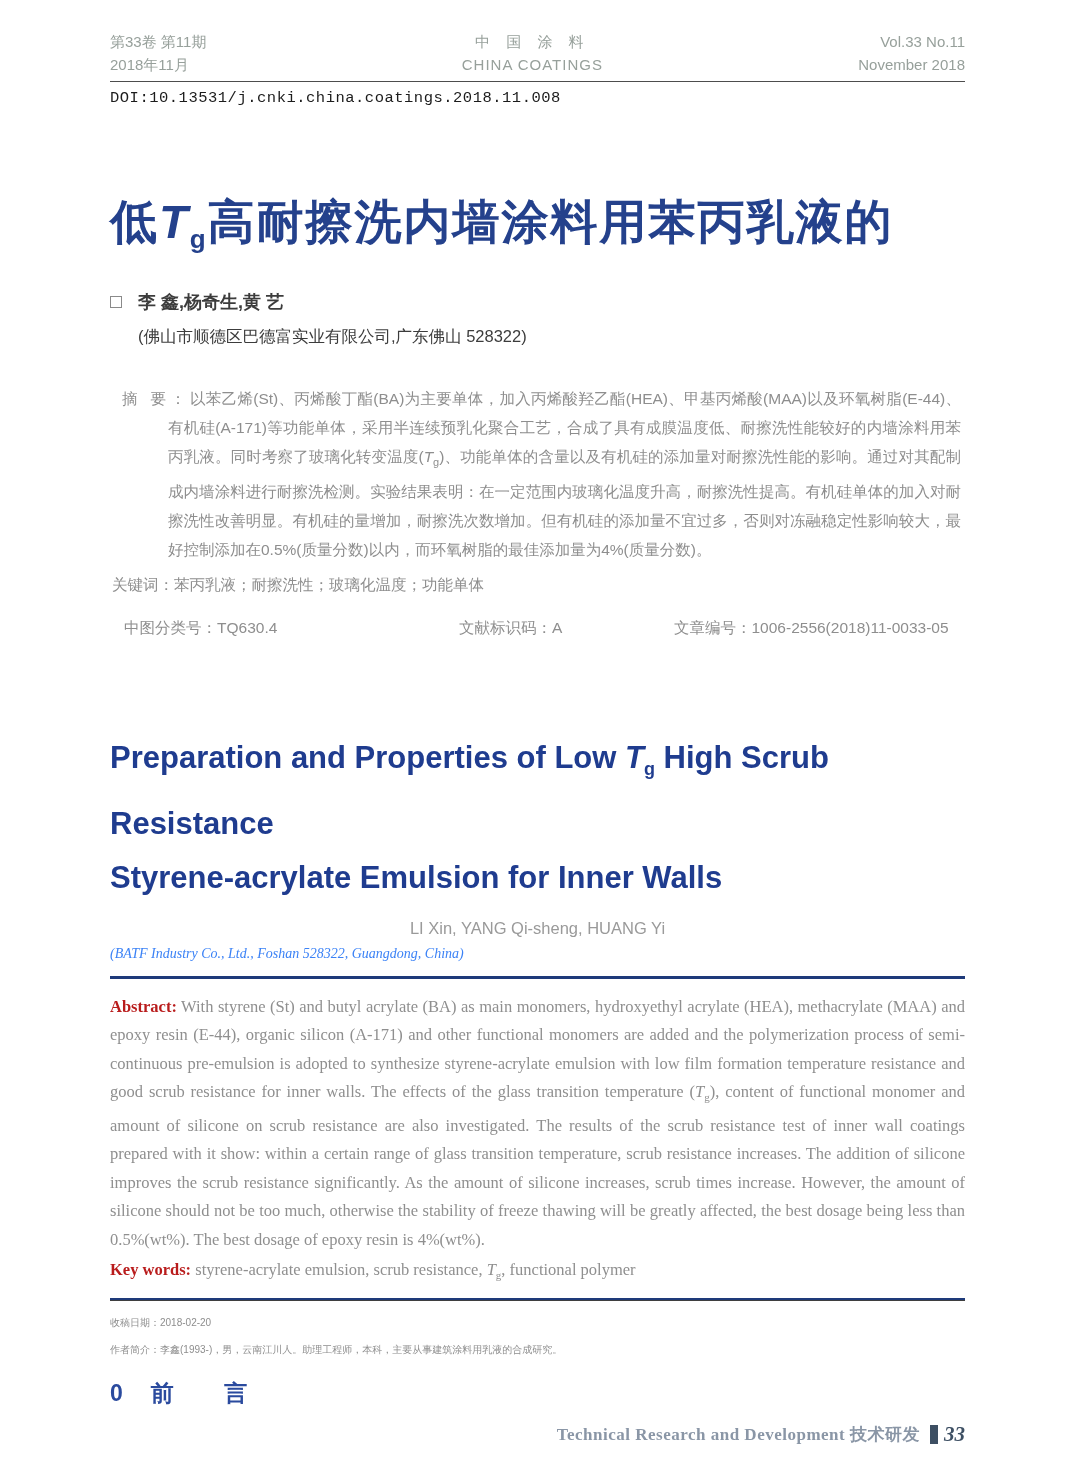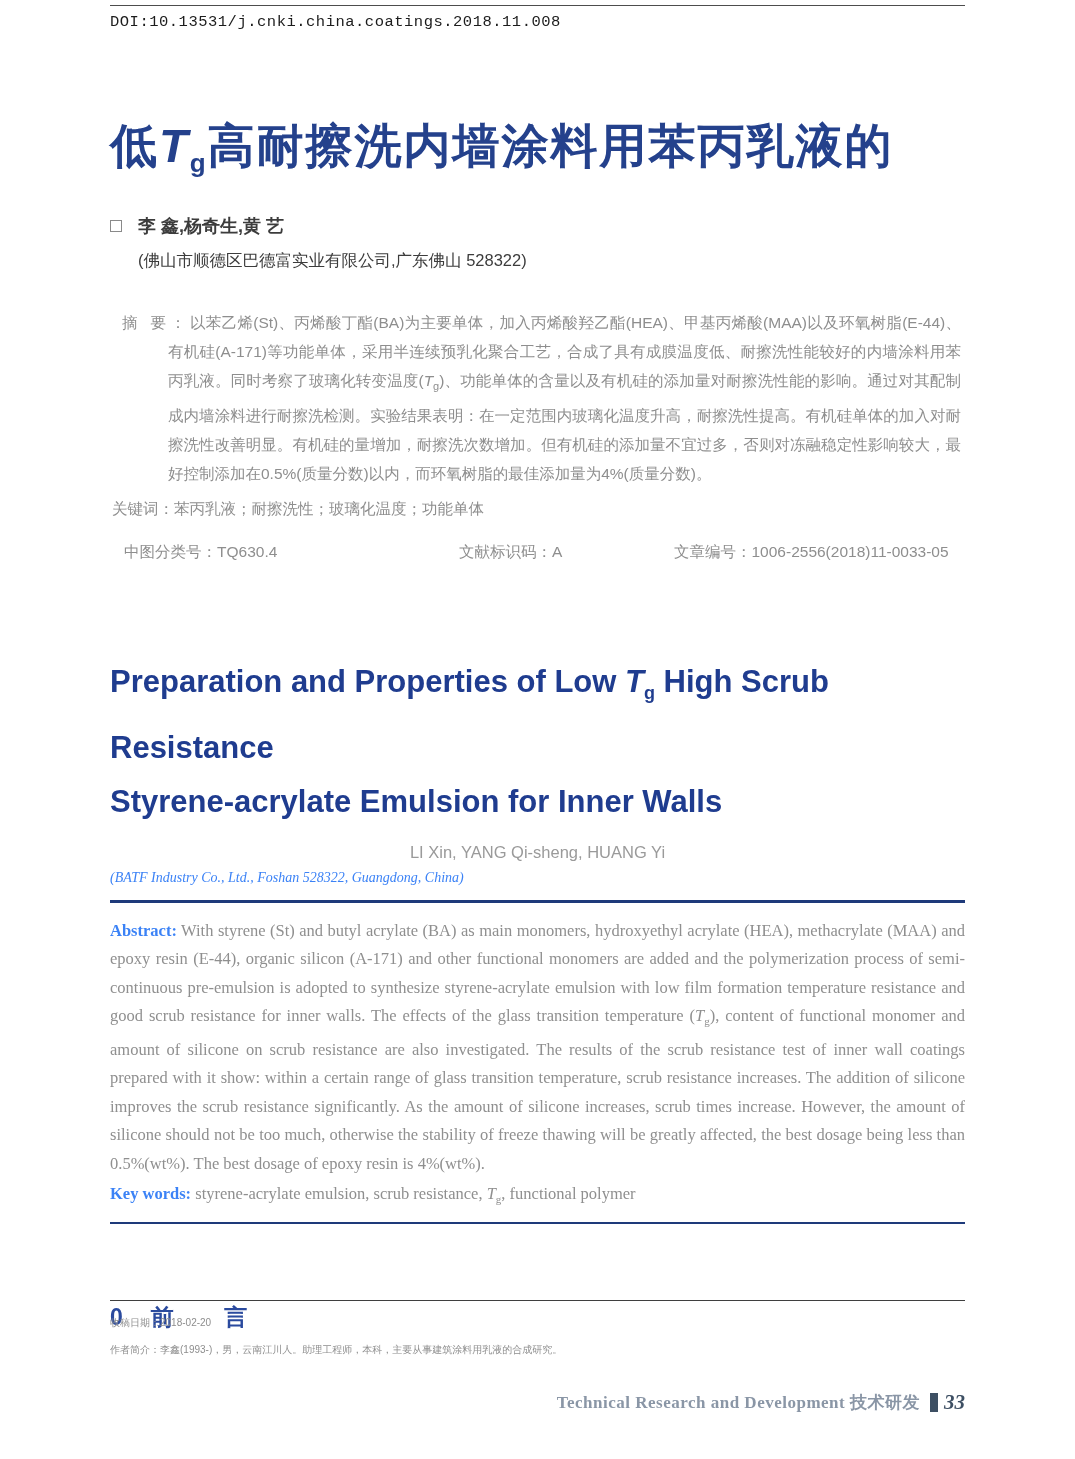"第33卷 第11期" div.jheader { html: none -> <div> <div> <div>第33卷 第11期</div> <div>2018年11月</div> </div> <div> <div>中 国 涂 料</div> <div>CHINA COATINGS</div> </div> <div> <div>Vol.33 No.11</div> <div>November 2018</div> </div> </div> }
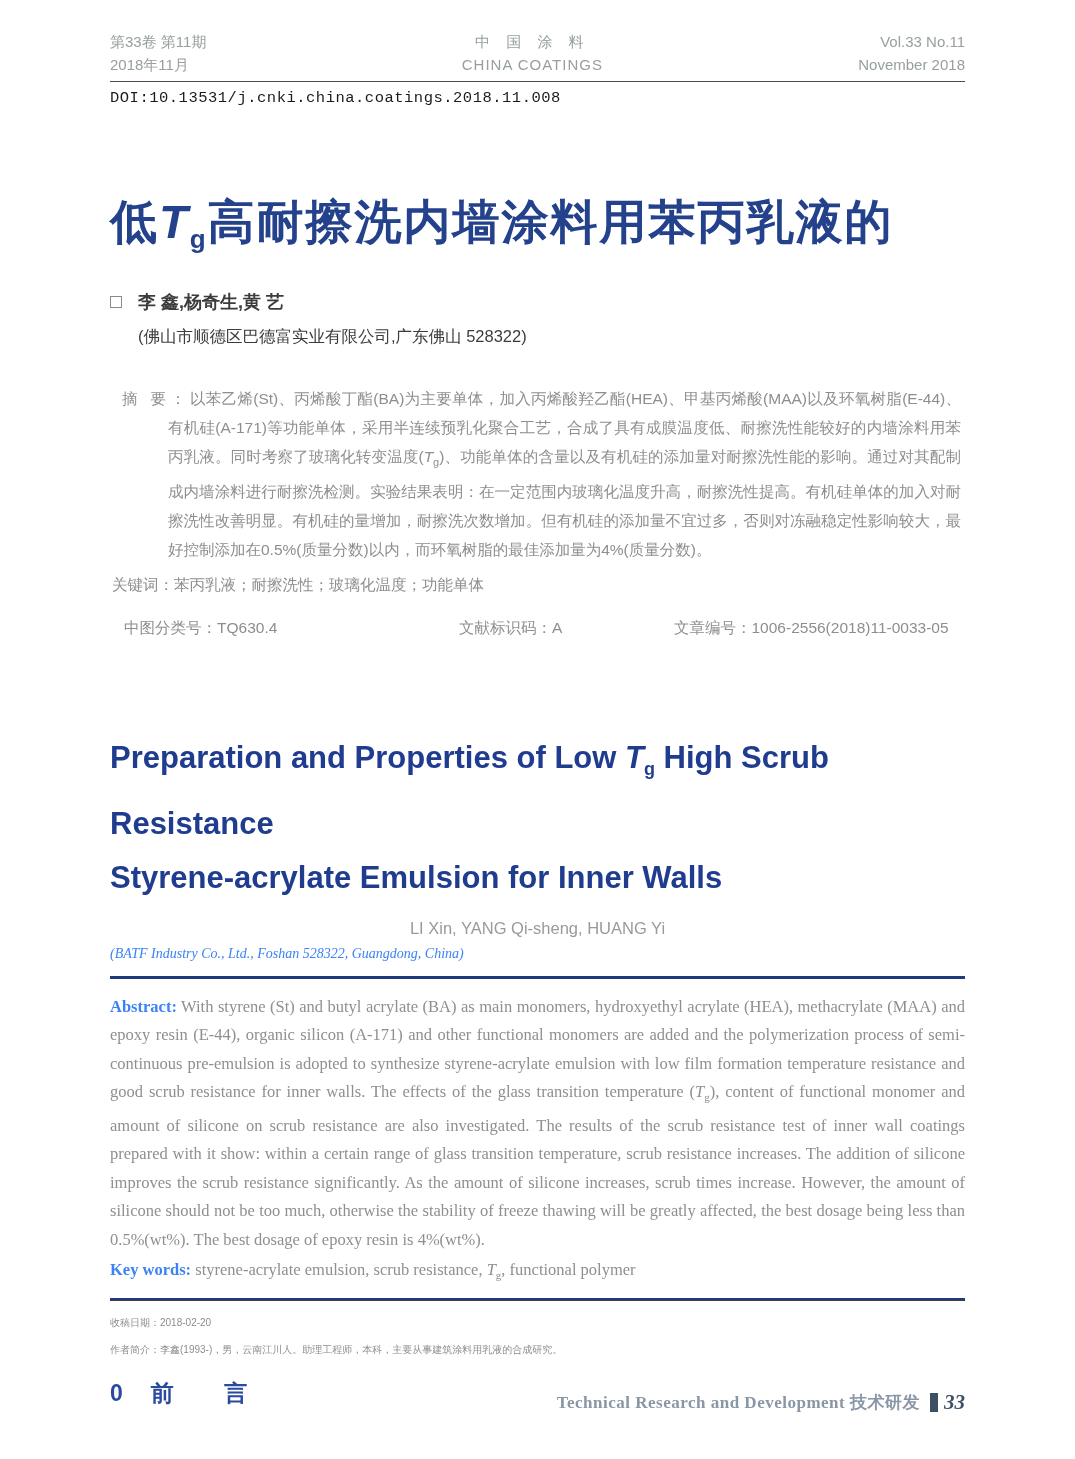"Abstract:" .en-abstract .bold-label, .en-keywords .bold-label { color: #3b82f6 -> #b91c1c }
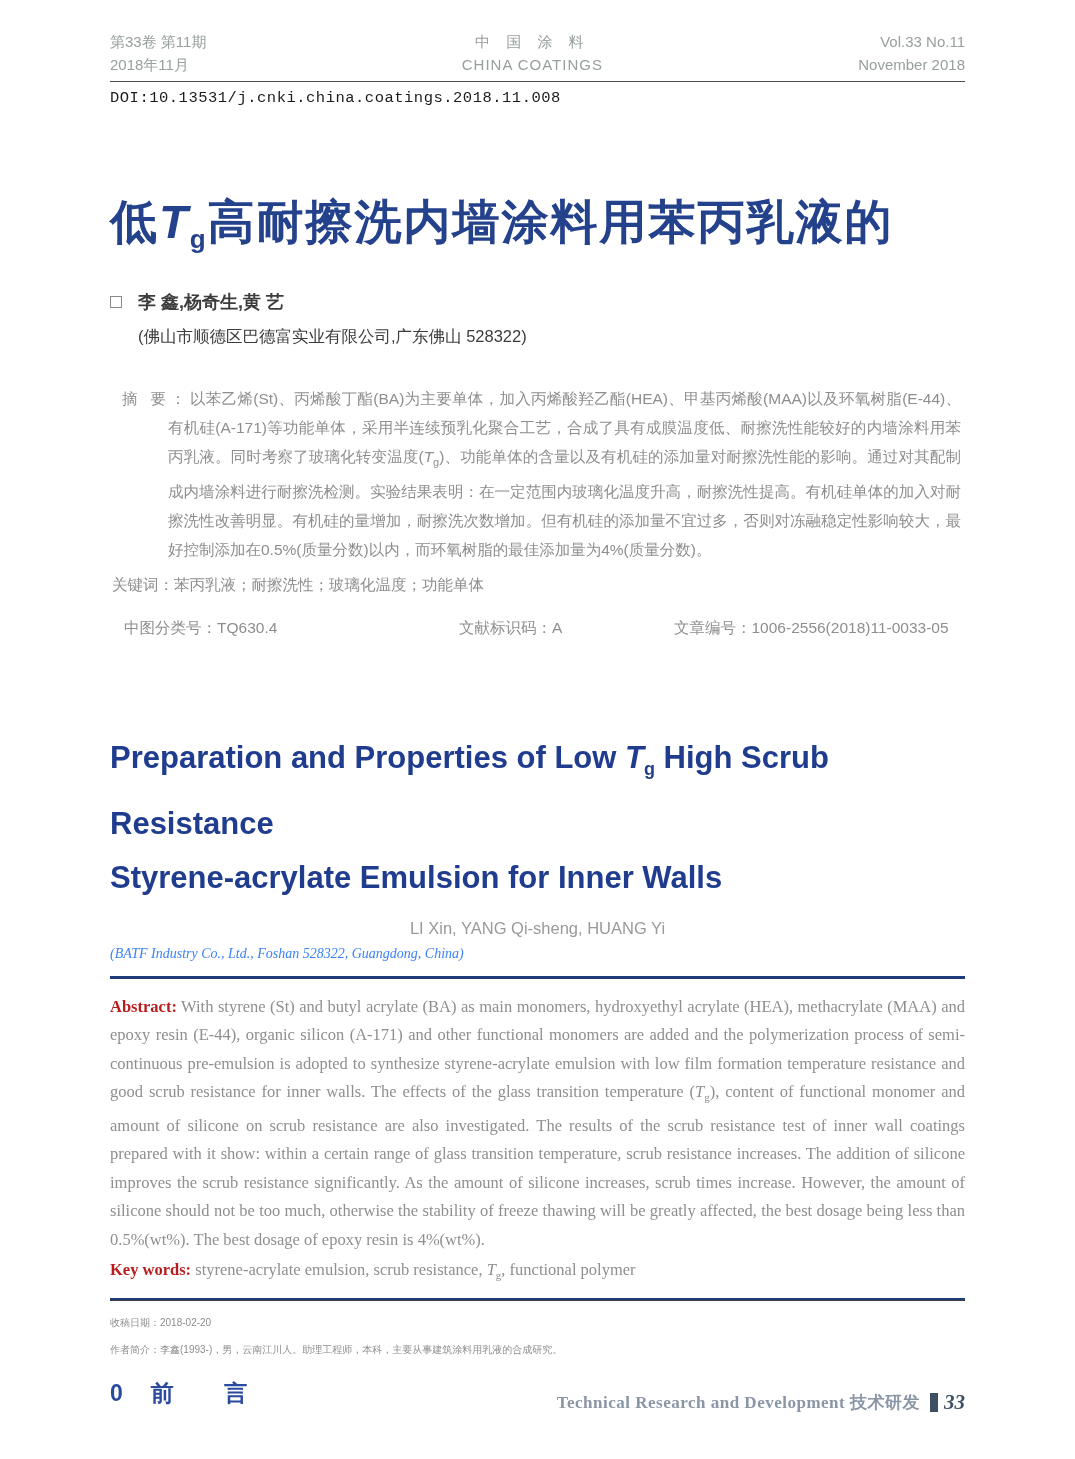"Technical Research and Development 技术研发" .page-footer { top: 1390px -> 1422px }
